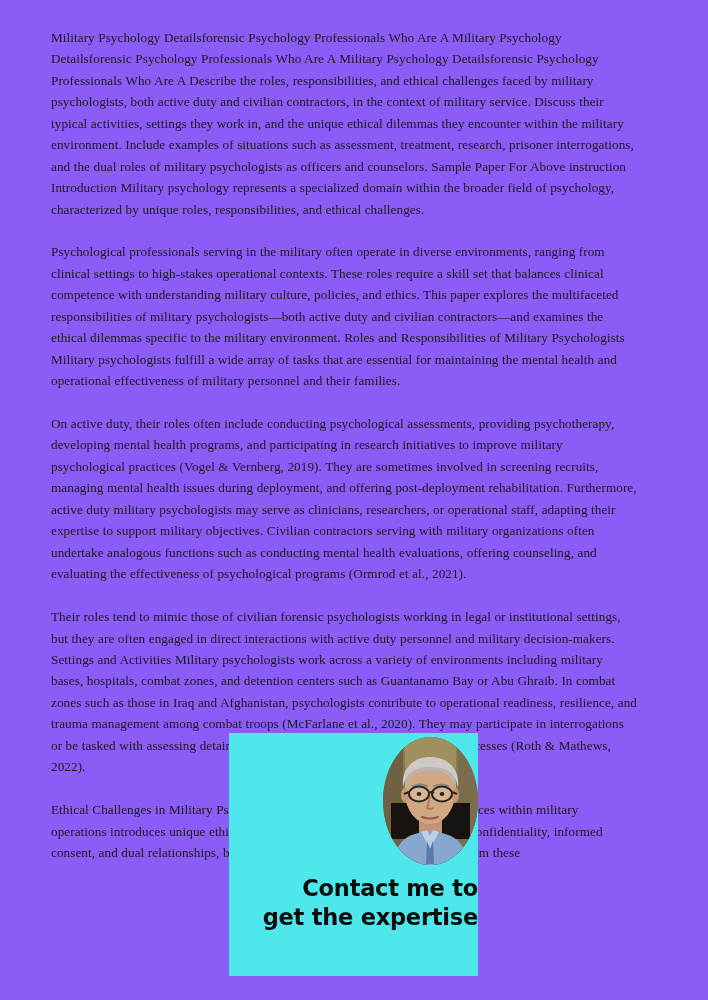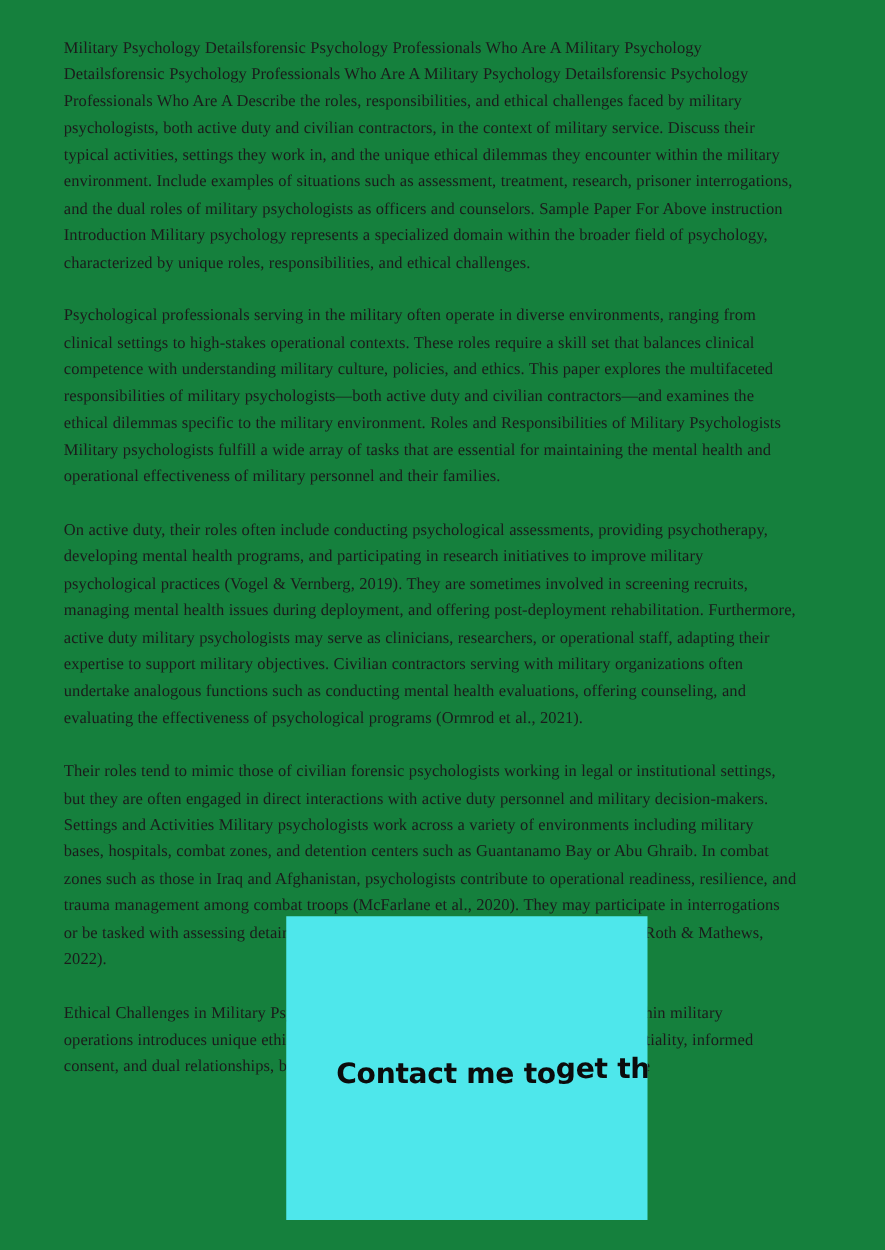"Military Psychology Detailsforensic" #page { background: #15803d -> #8b5cf6 }
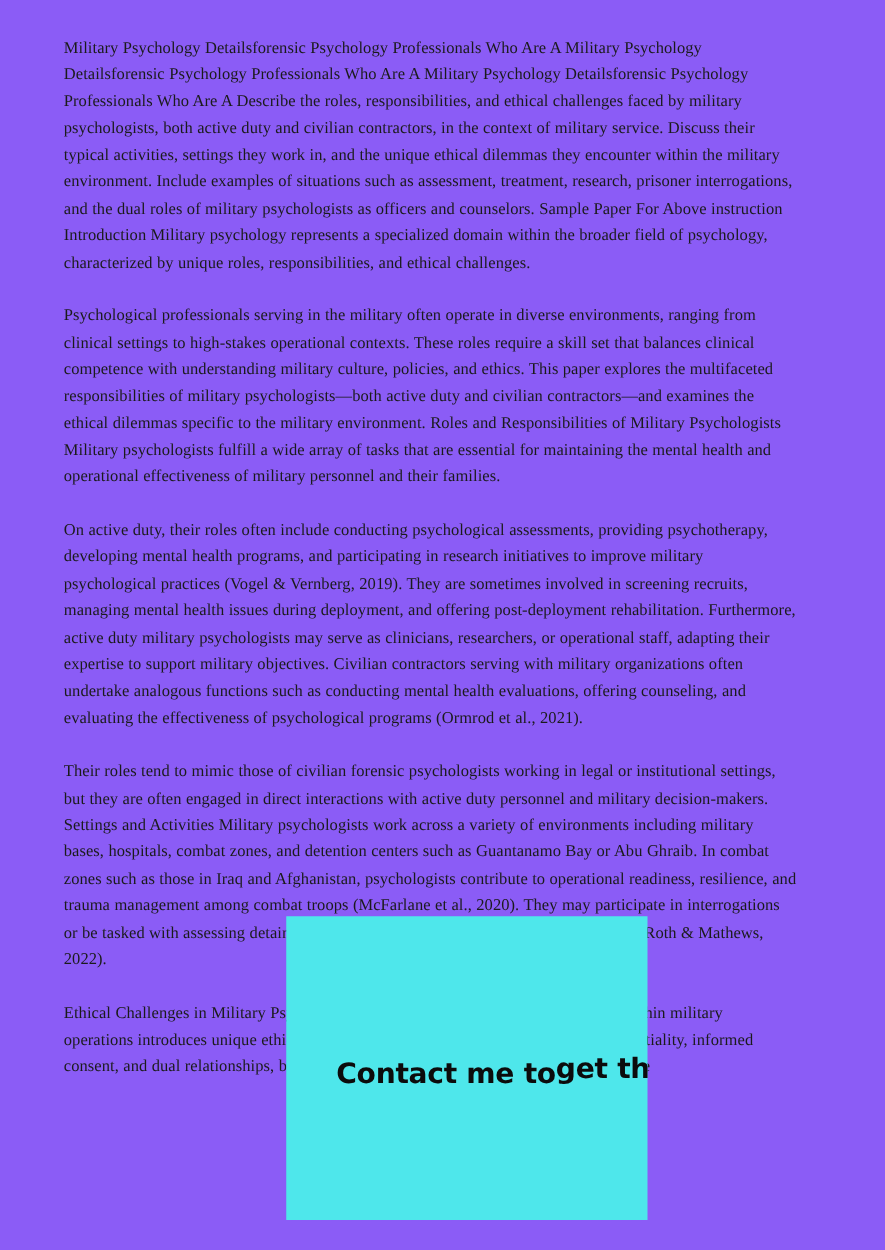"Contact me to" #overlay { align-items: center -> flex-end; flex-direction: row -> column; padding-left: 40px -> none }
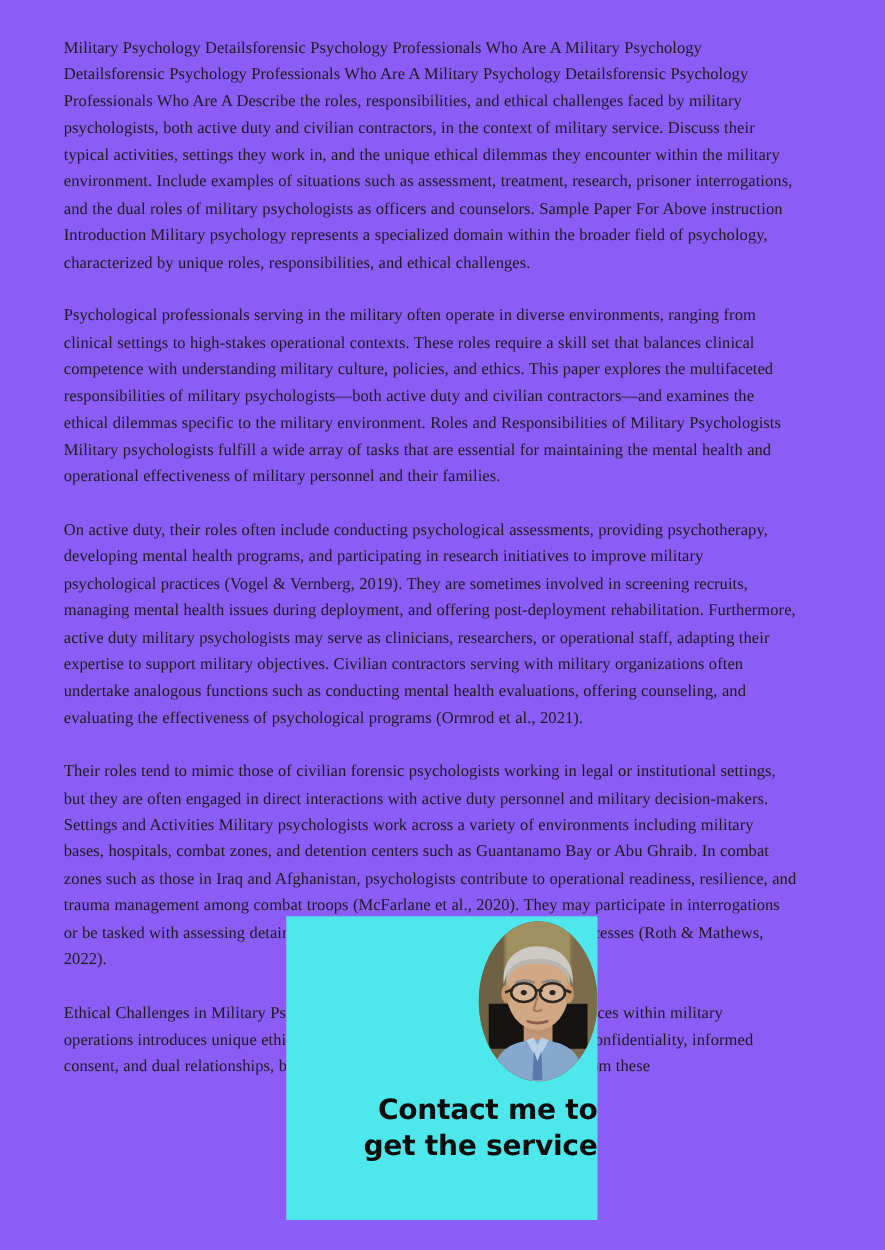"get the service" div.ov-line { text: service -> expertise }
